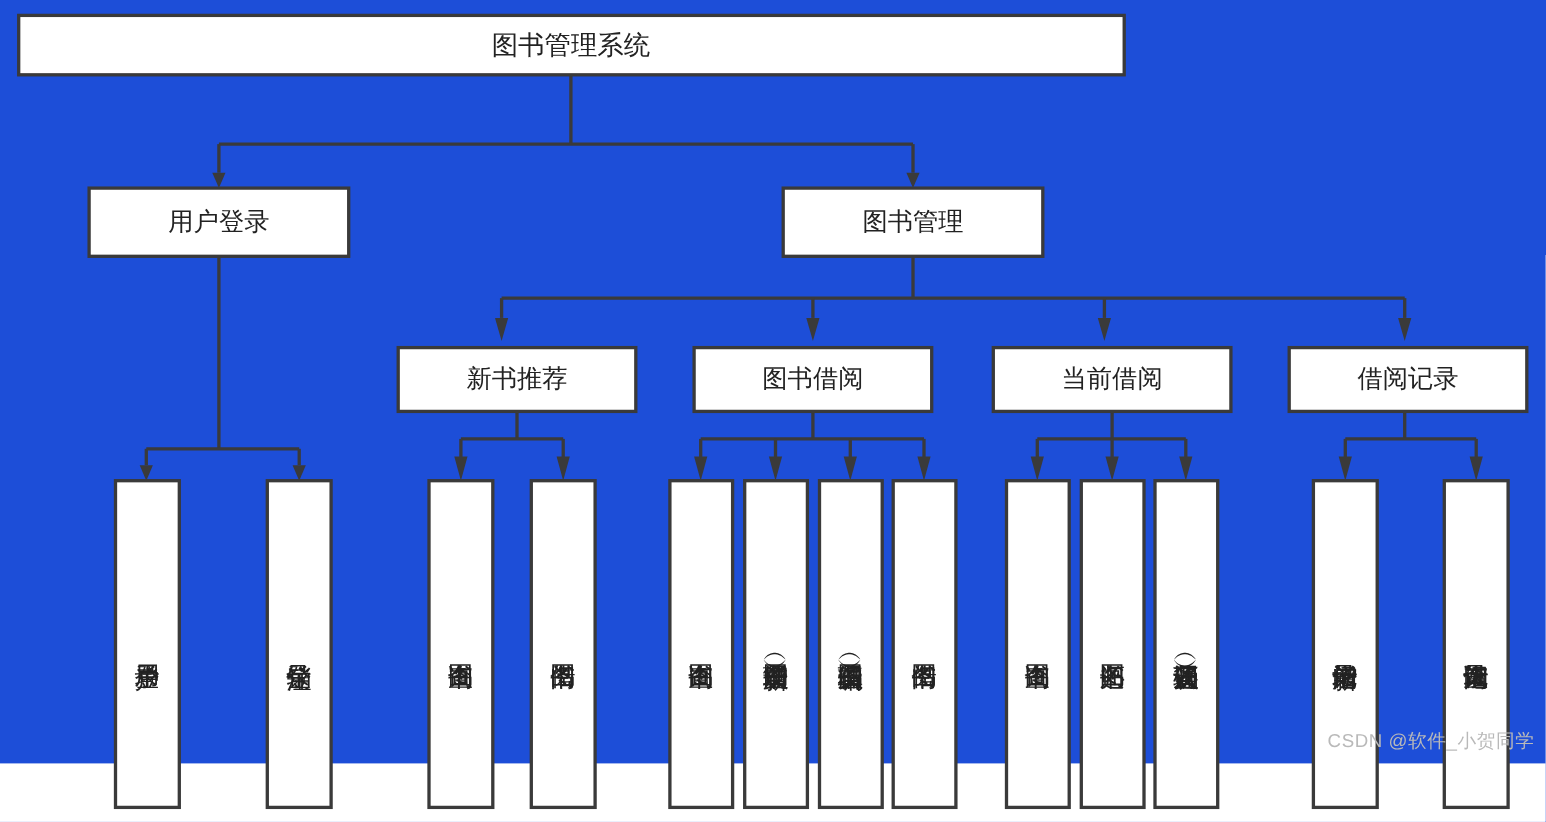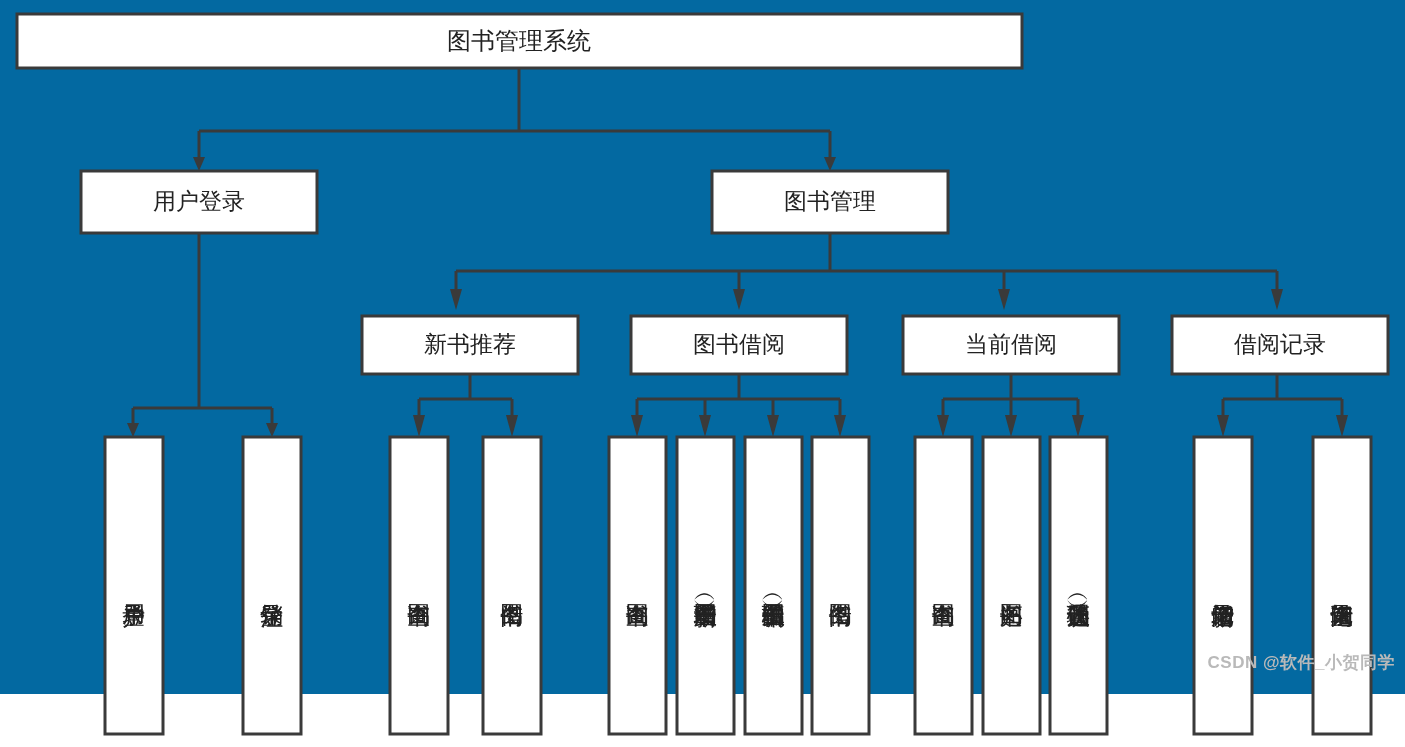"图书管理系统" #diagram-root { background: #0369a1 -> #1d4ed8 }
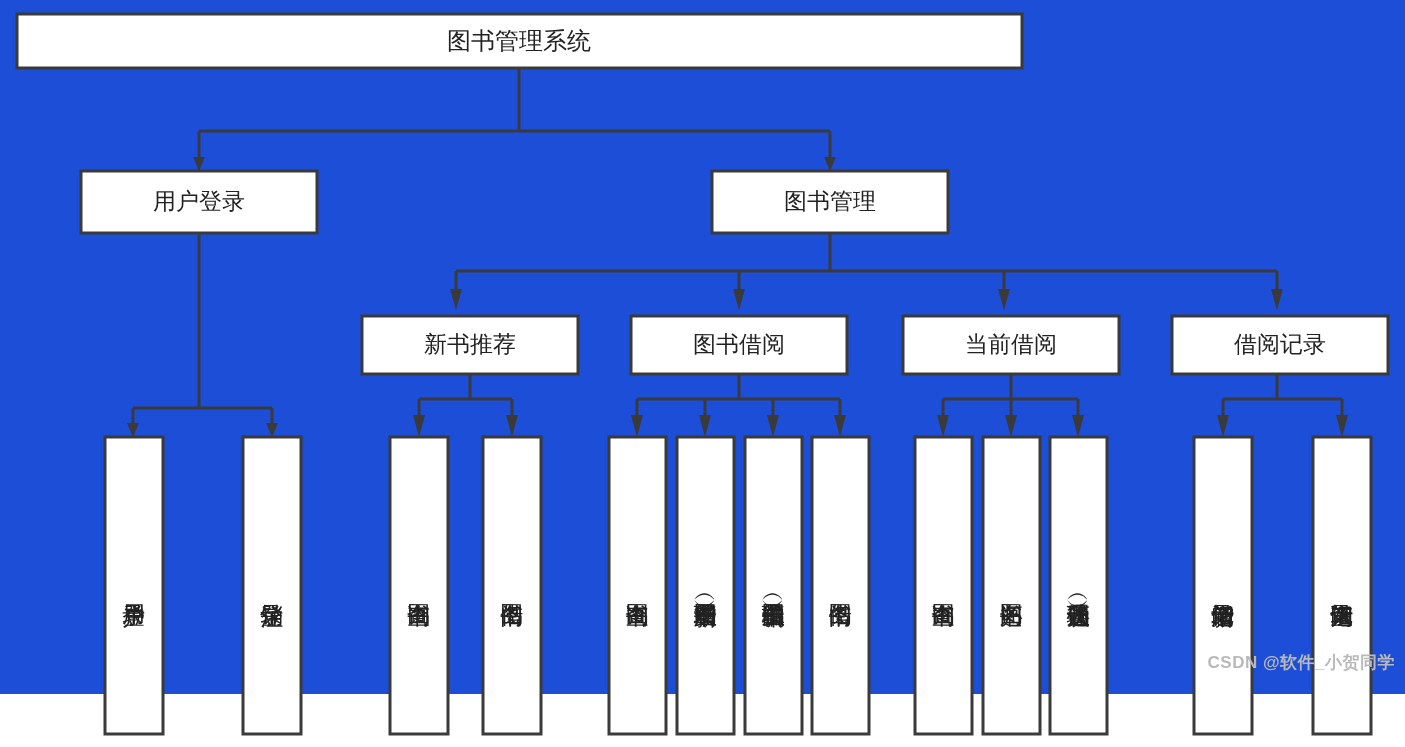"CSDN @软件_小贺同学" .watermark { bottom: 20px -> 9px; font-weight: bold -> none }
